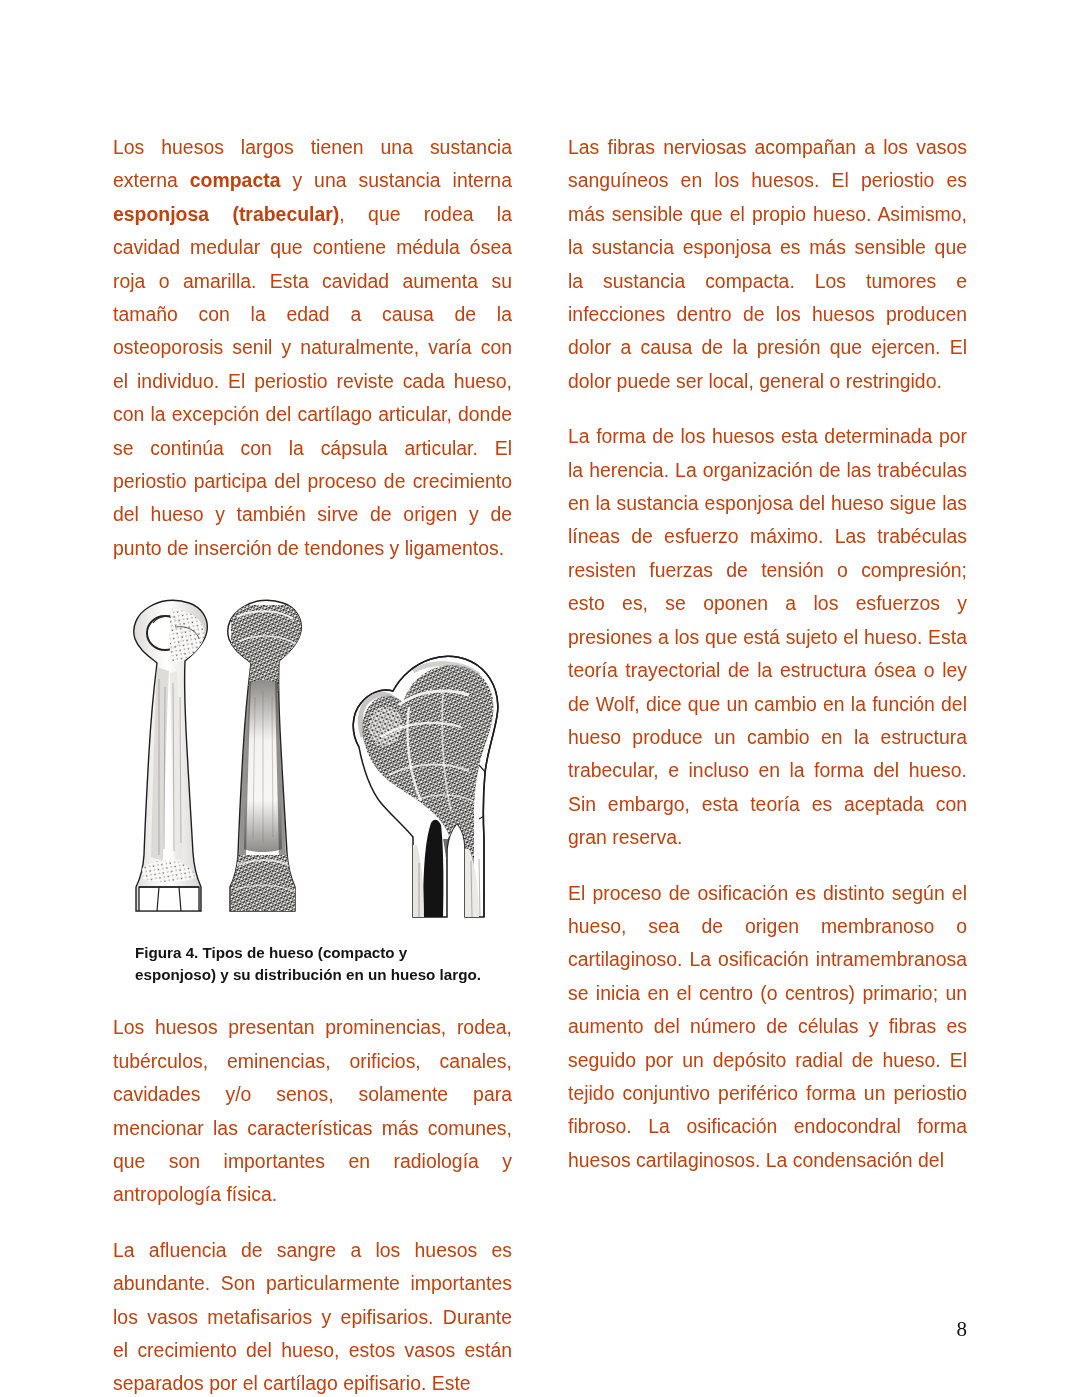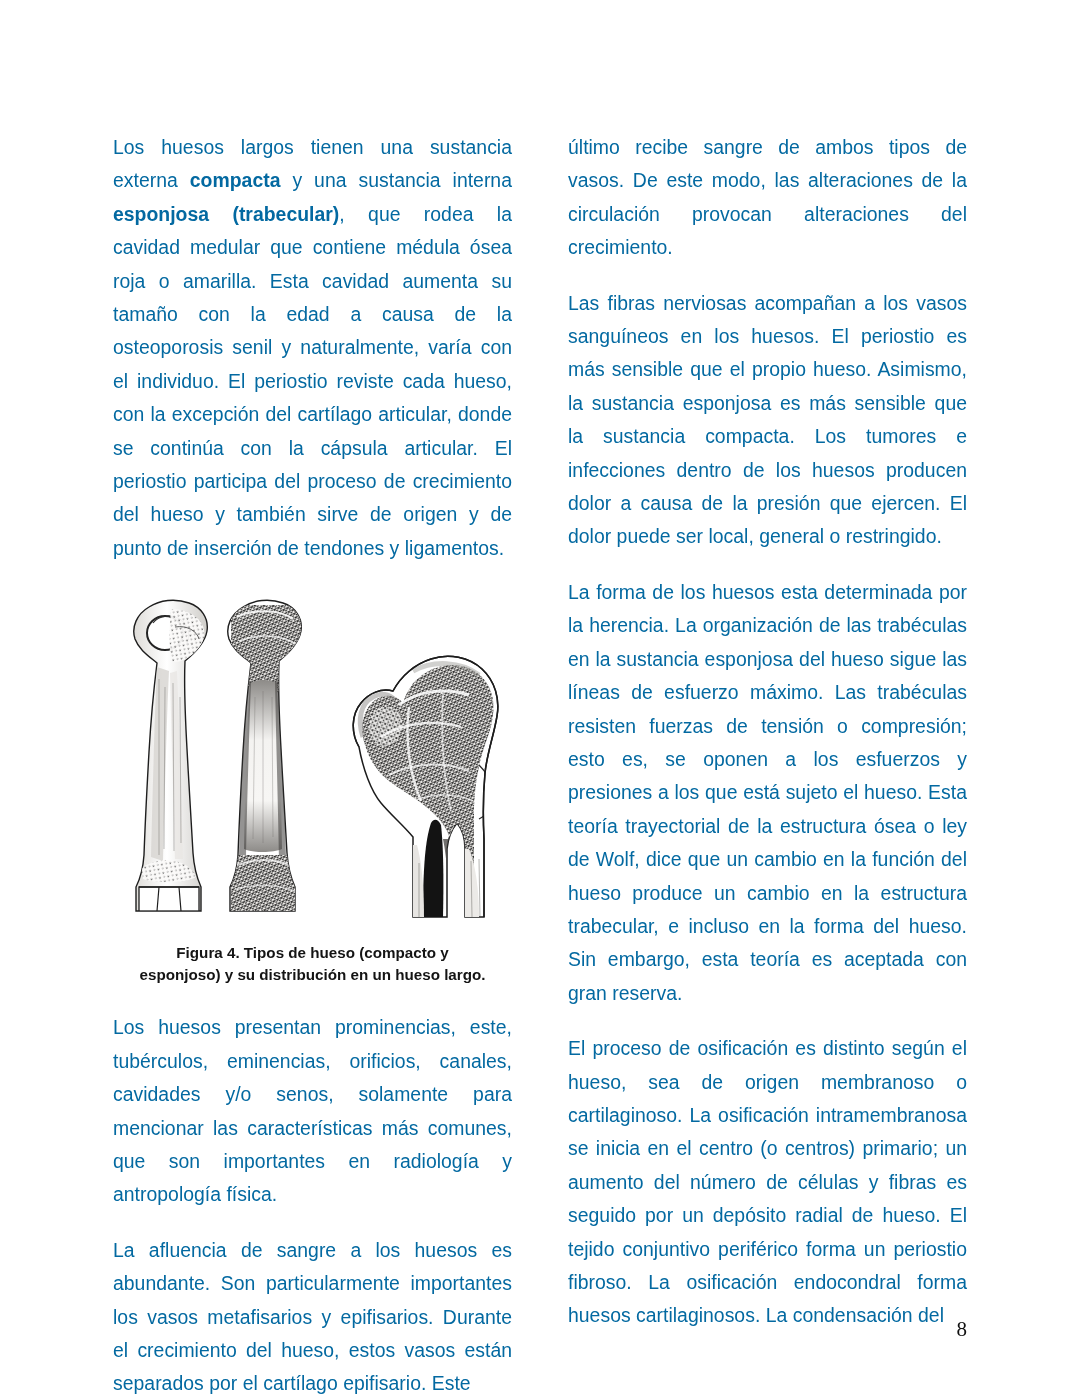"Los huesos largos tienen una" p.body-text { color: #0369a1 -> #c2410c }
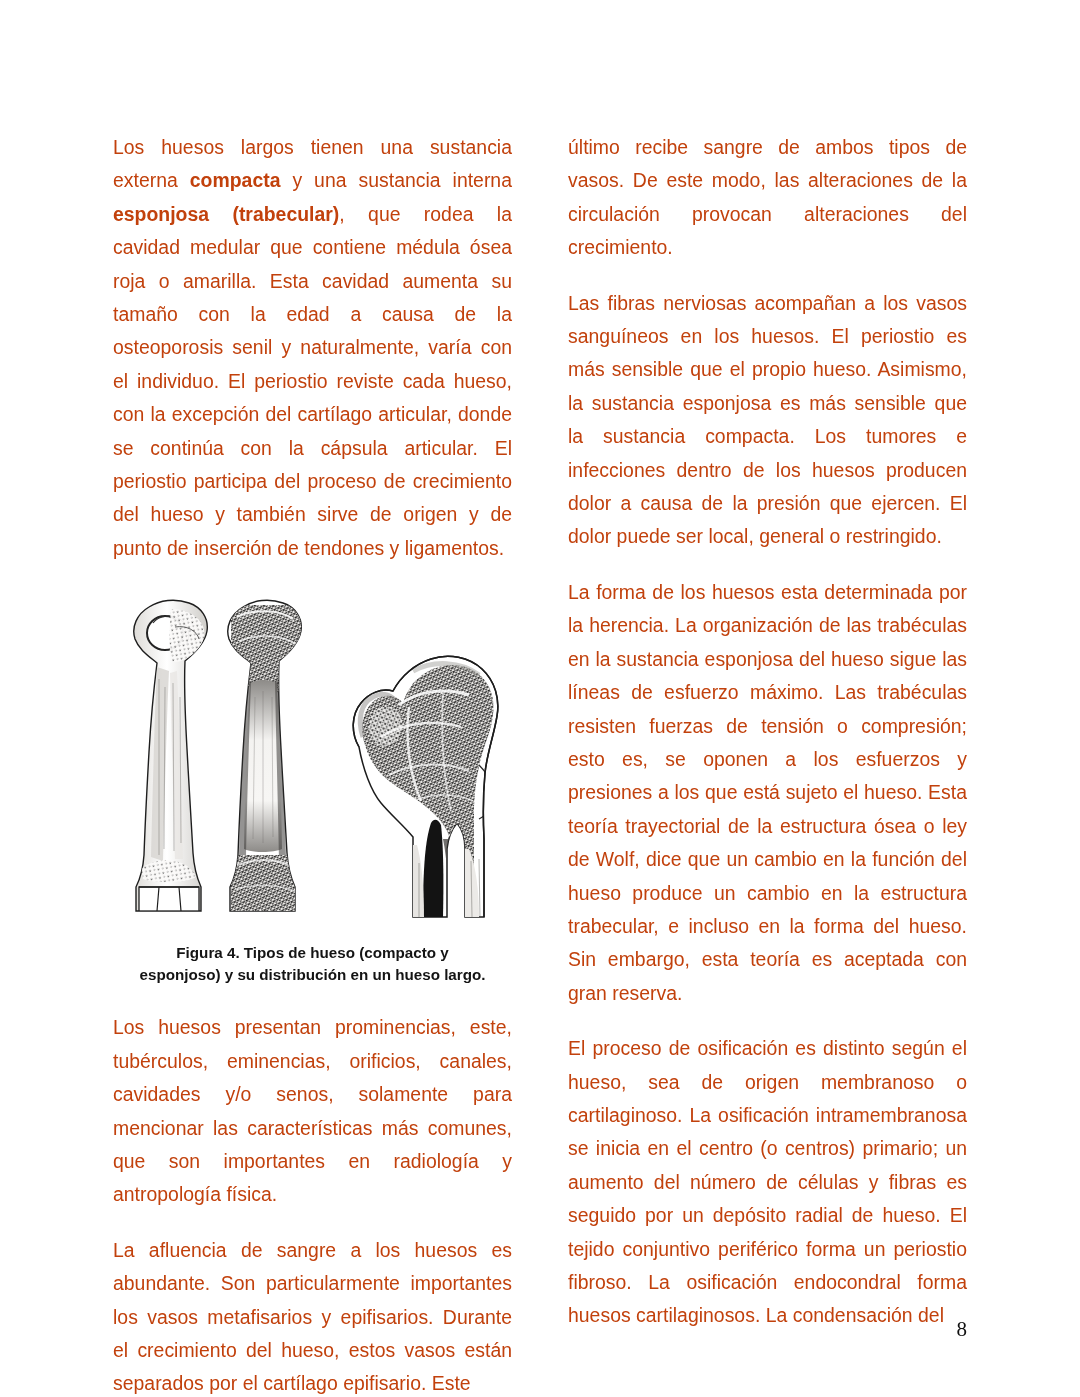"último recibe sangre de ambos" p.body-text { html: <p>último recibe sangre de ambos tipos de vasos. De este modo, las alteraciones de la circulación provocan alteraciones del crecimiento.</p> -> none }
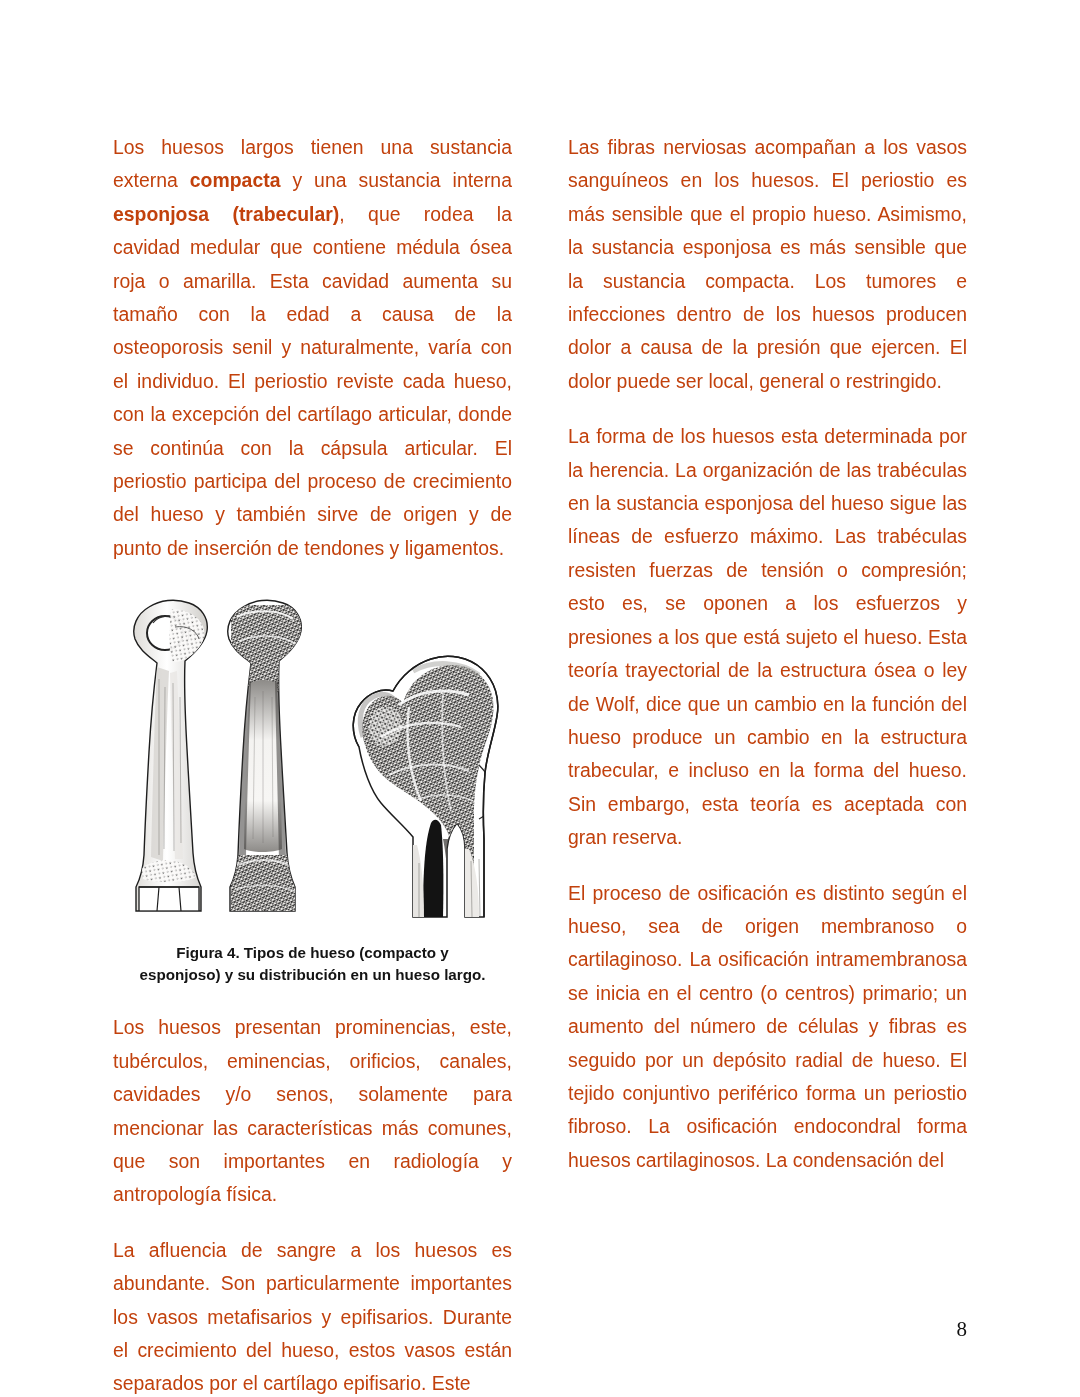"Figura 4. Tipos de hueso" .figure-caption { text-align: center -> left }
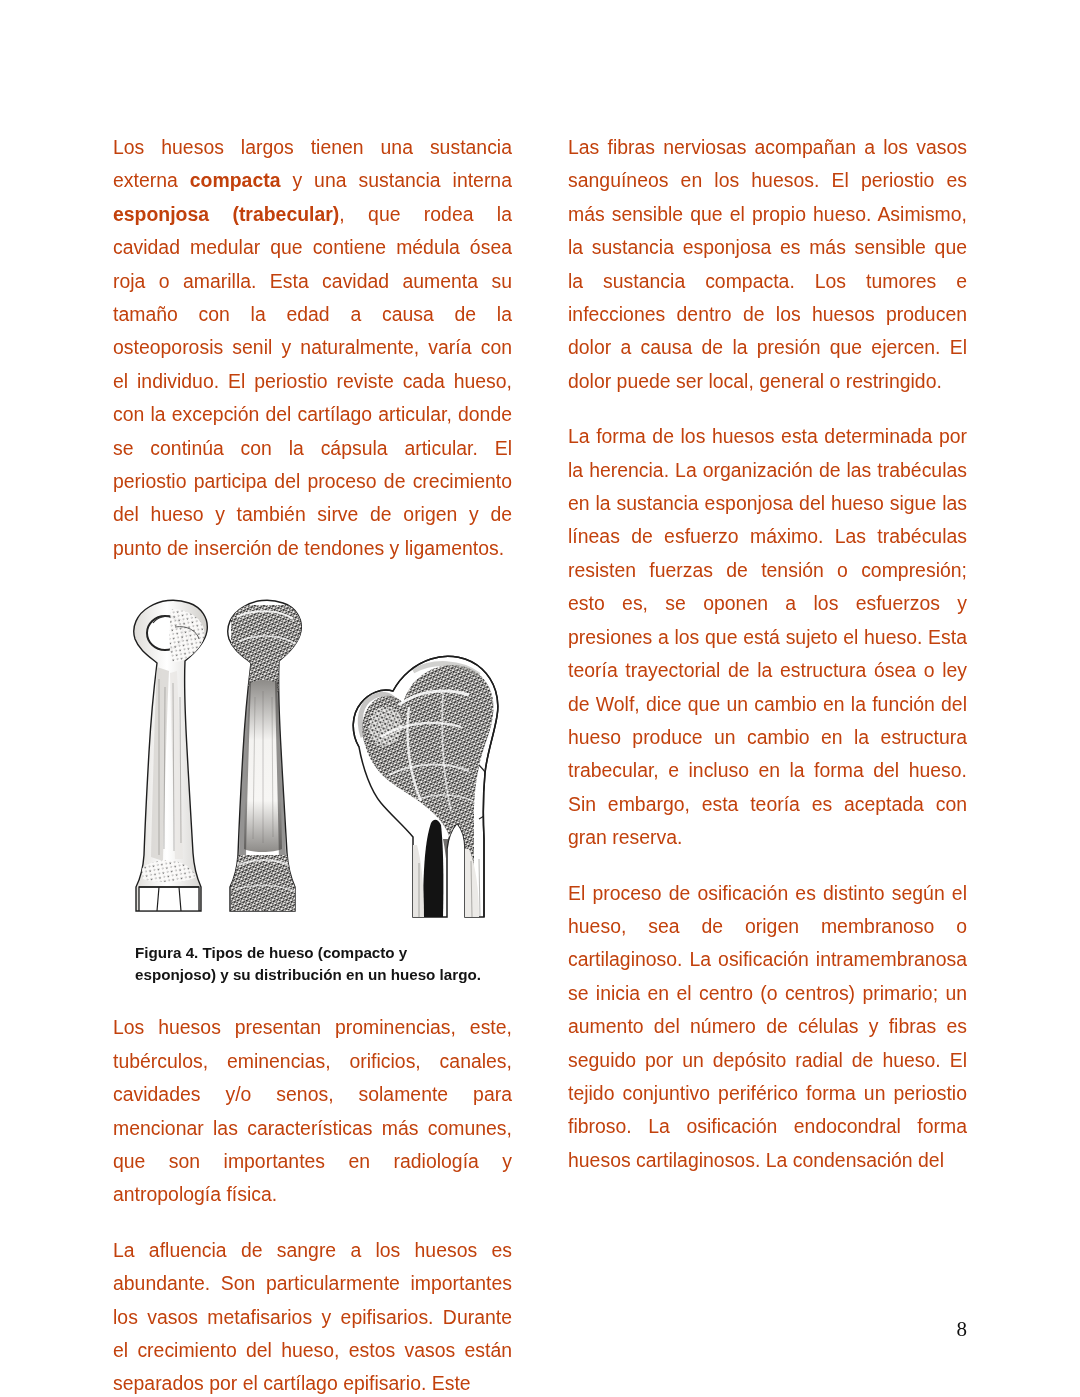"Los huesos presentan prominencias, este," p.body-text { text: este -> rodea }
